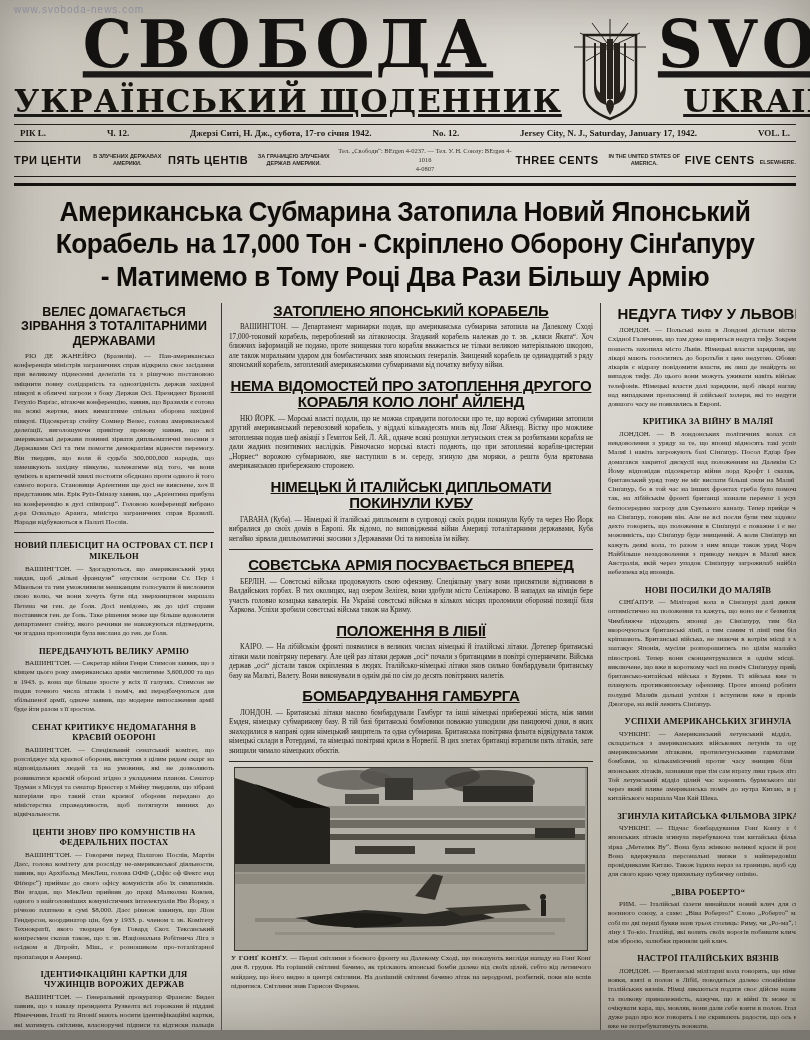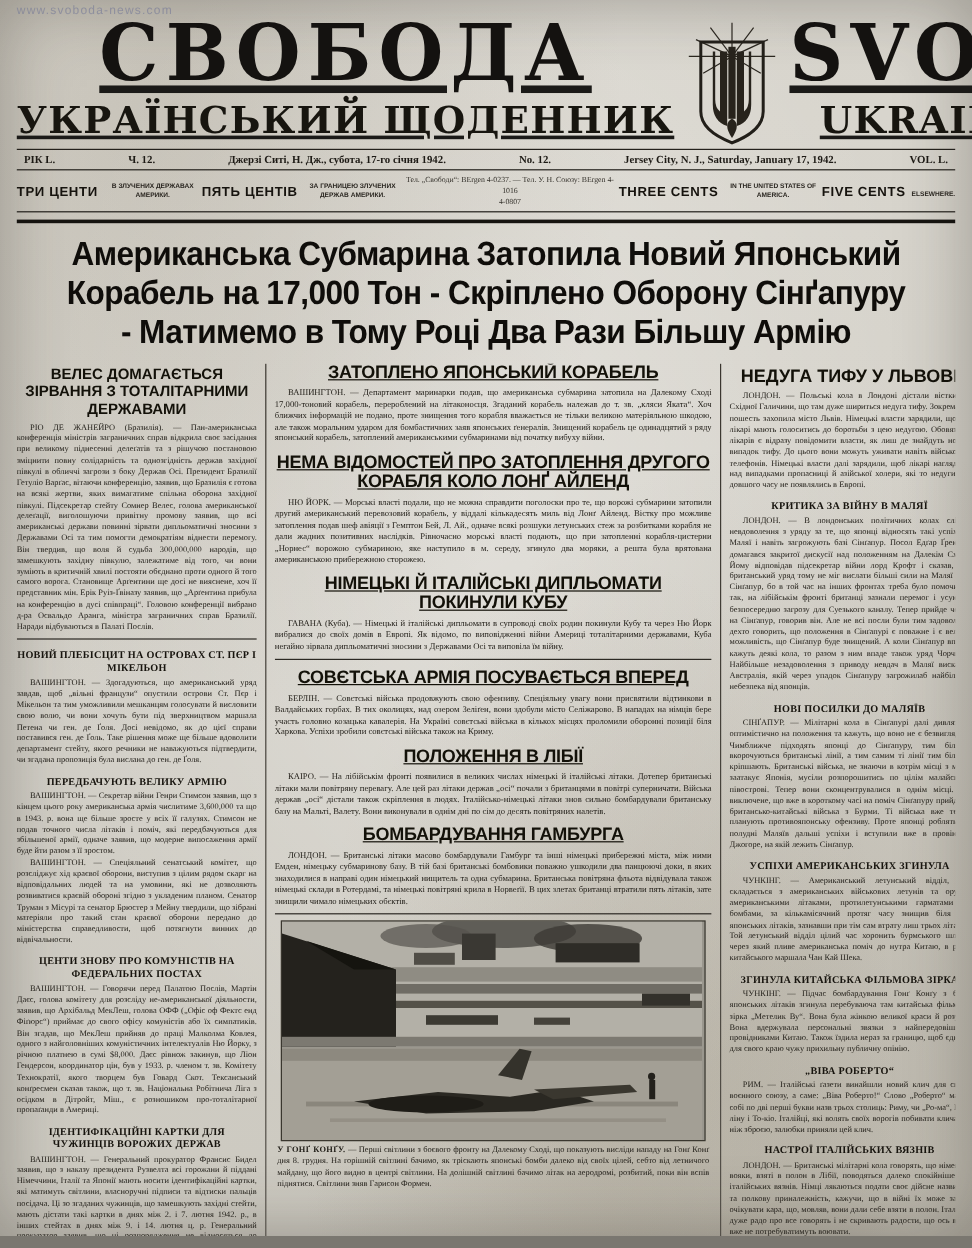"СЕНАТ КРИТИКУЄ НЕДОМАГАННЯ В КРАЄВІЙ" h3.head-sm { html: none -> <h3>СЕНАТ КРИТИКУЄ НЕДОМАГАННЯ В КРАЄВІЙ ОБОРОНІ</h3> }
